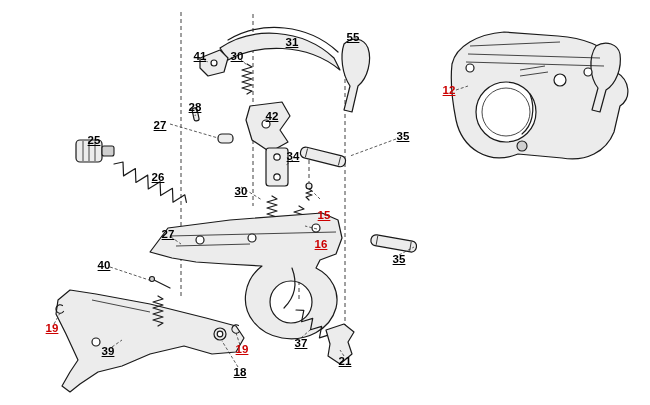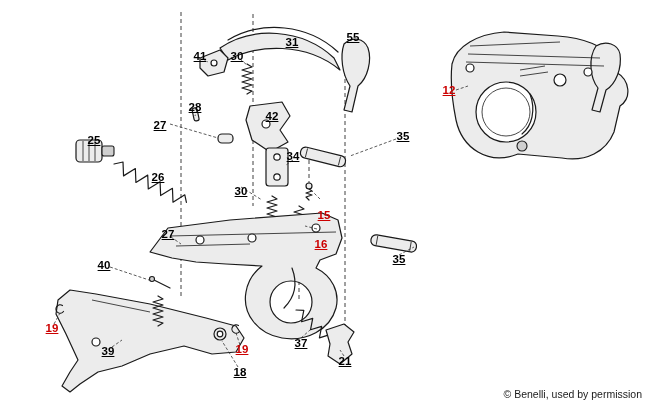"© Benelli, used by permission" div.attribution { html: <div>© Benelli, used by permission</div> -> none }
